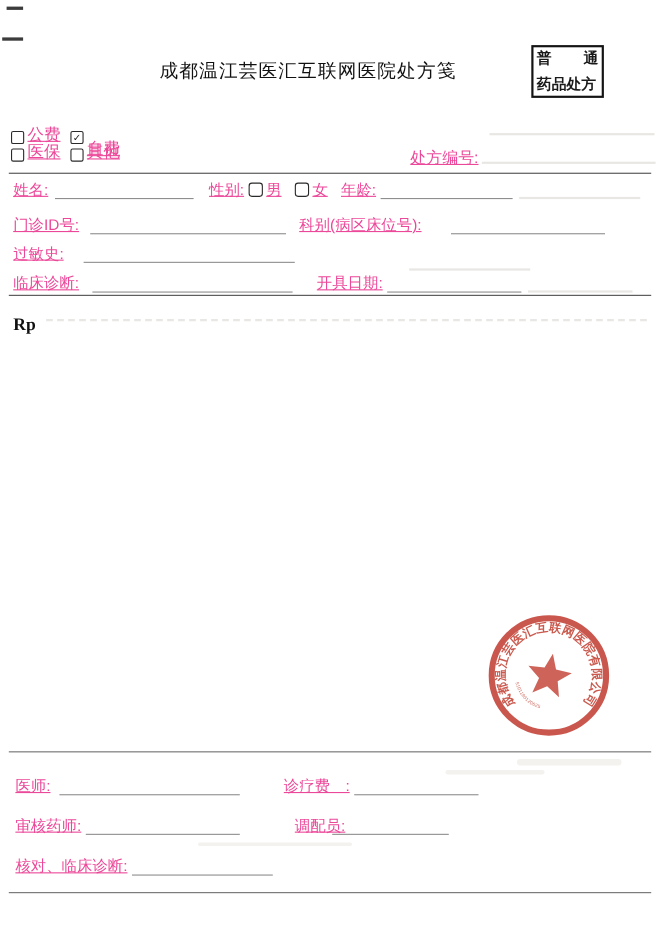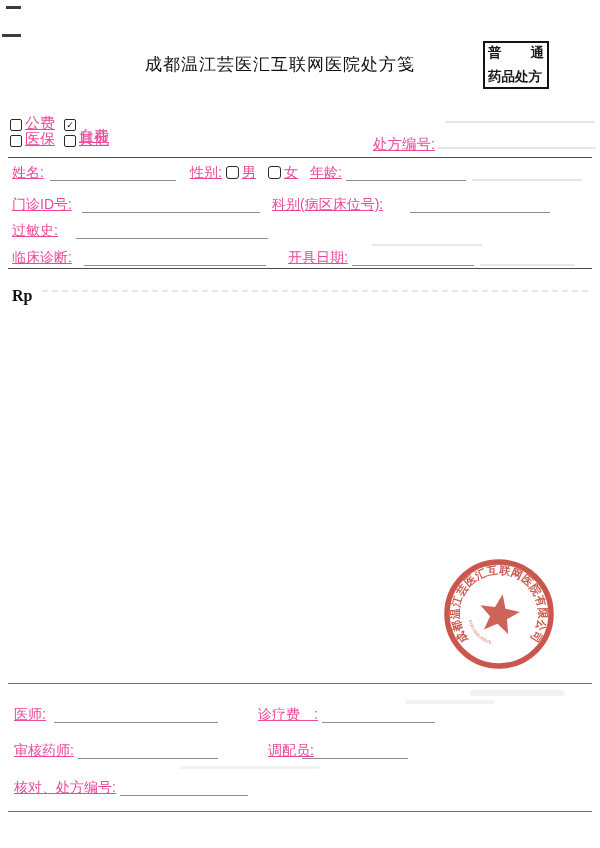"核对、处方编号:" span.lb { text: 处方编号 -> 临床诊断 }
